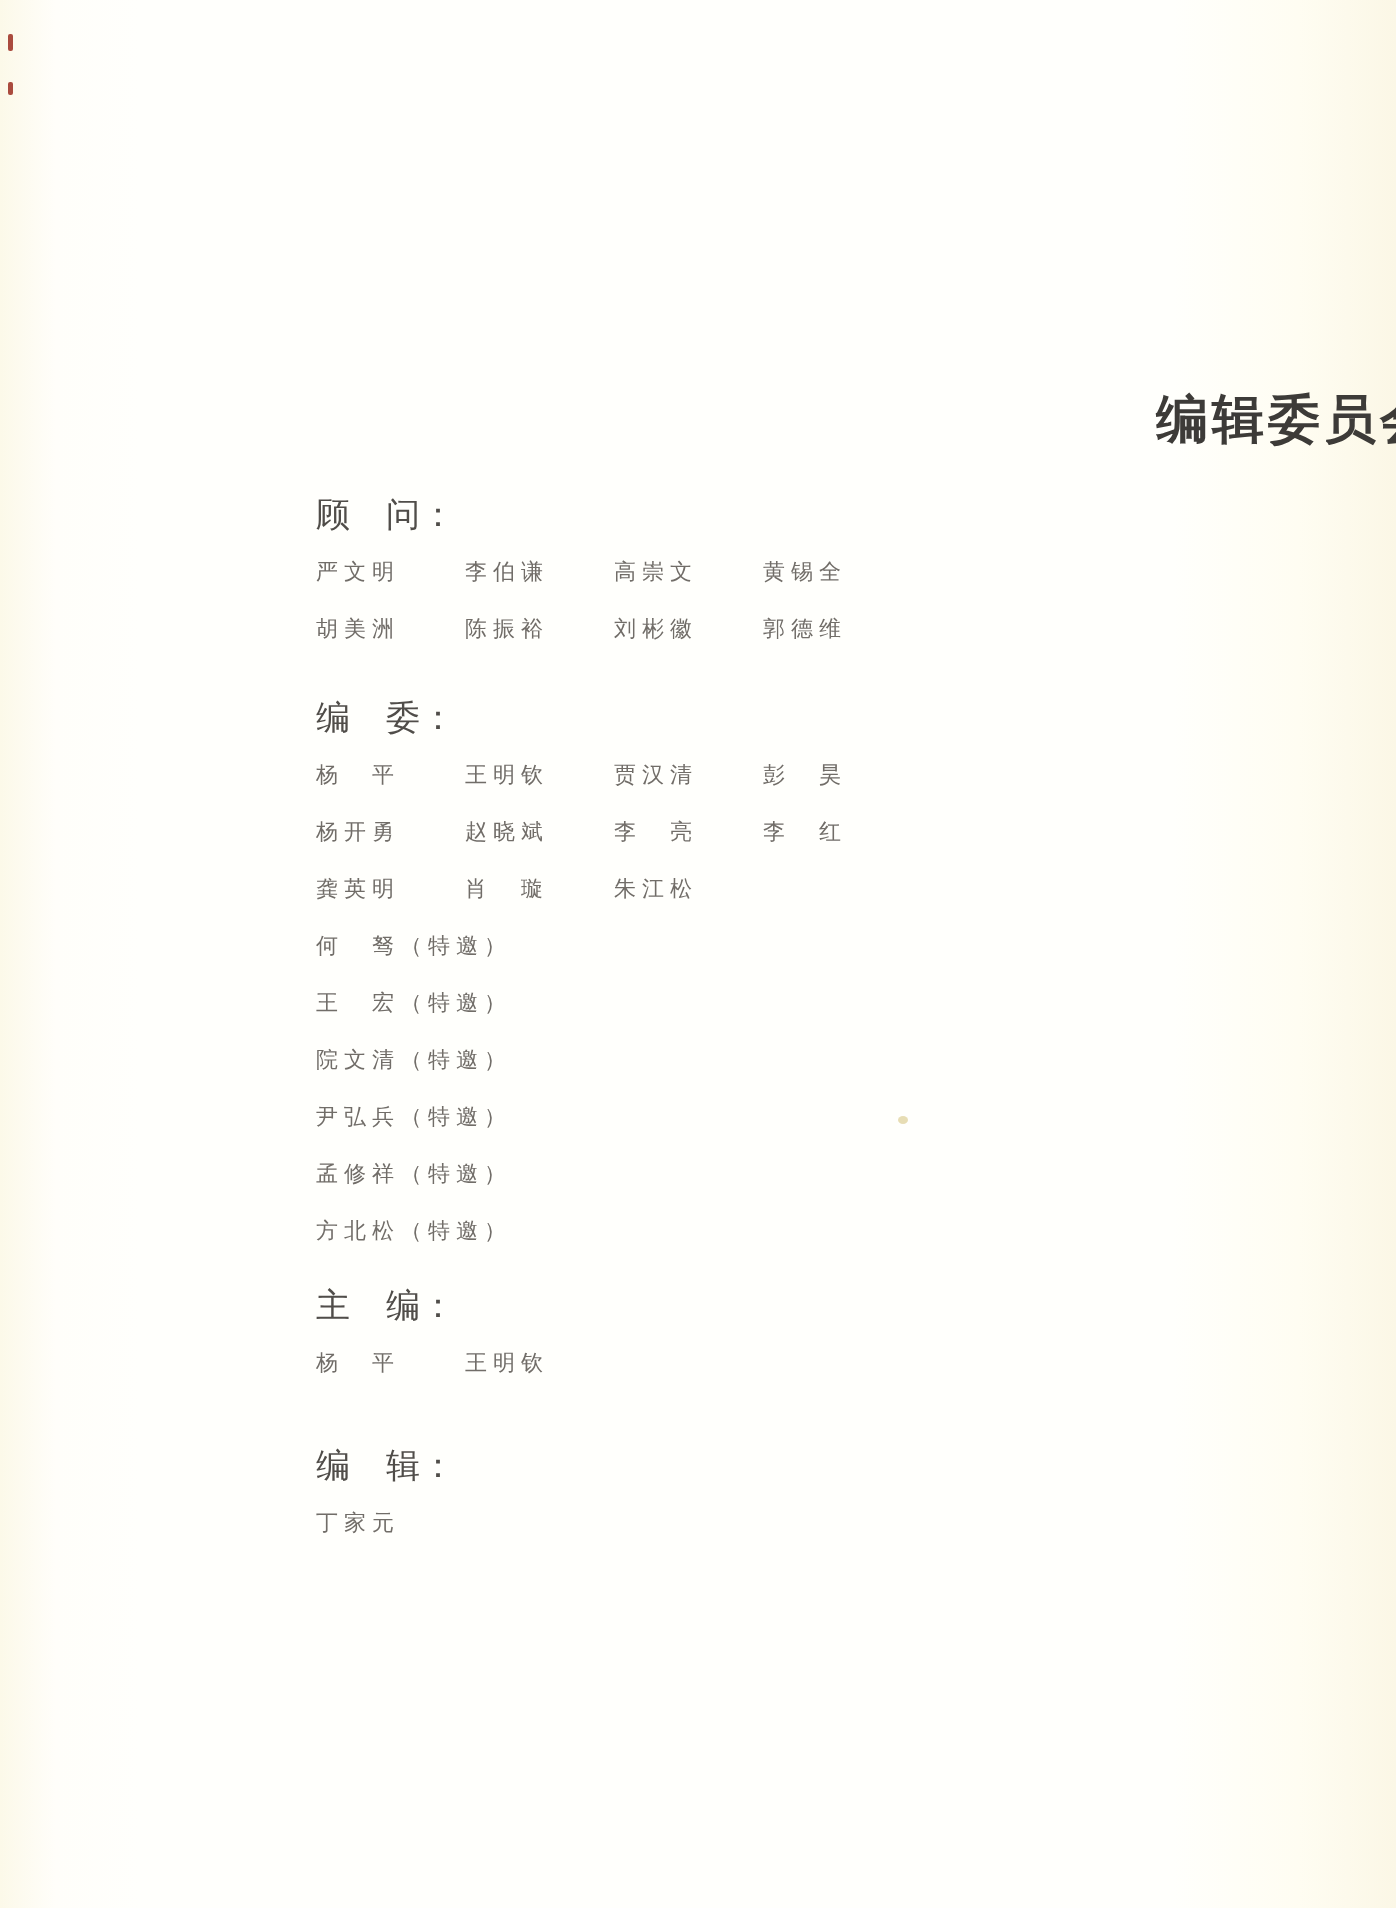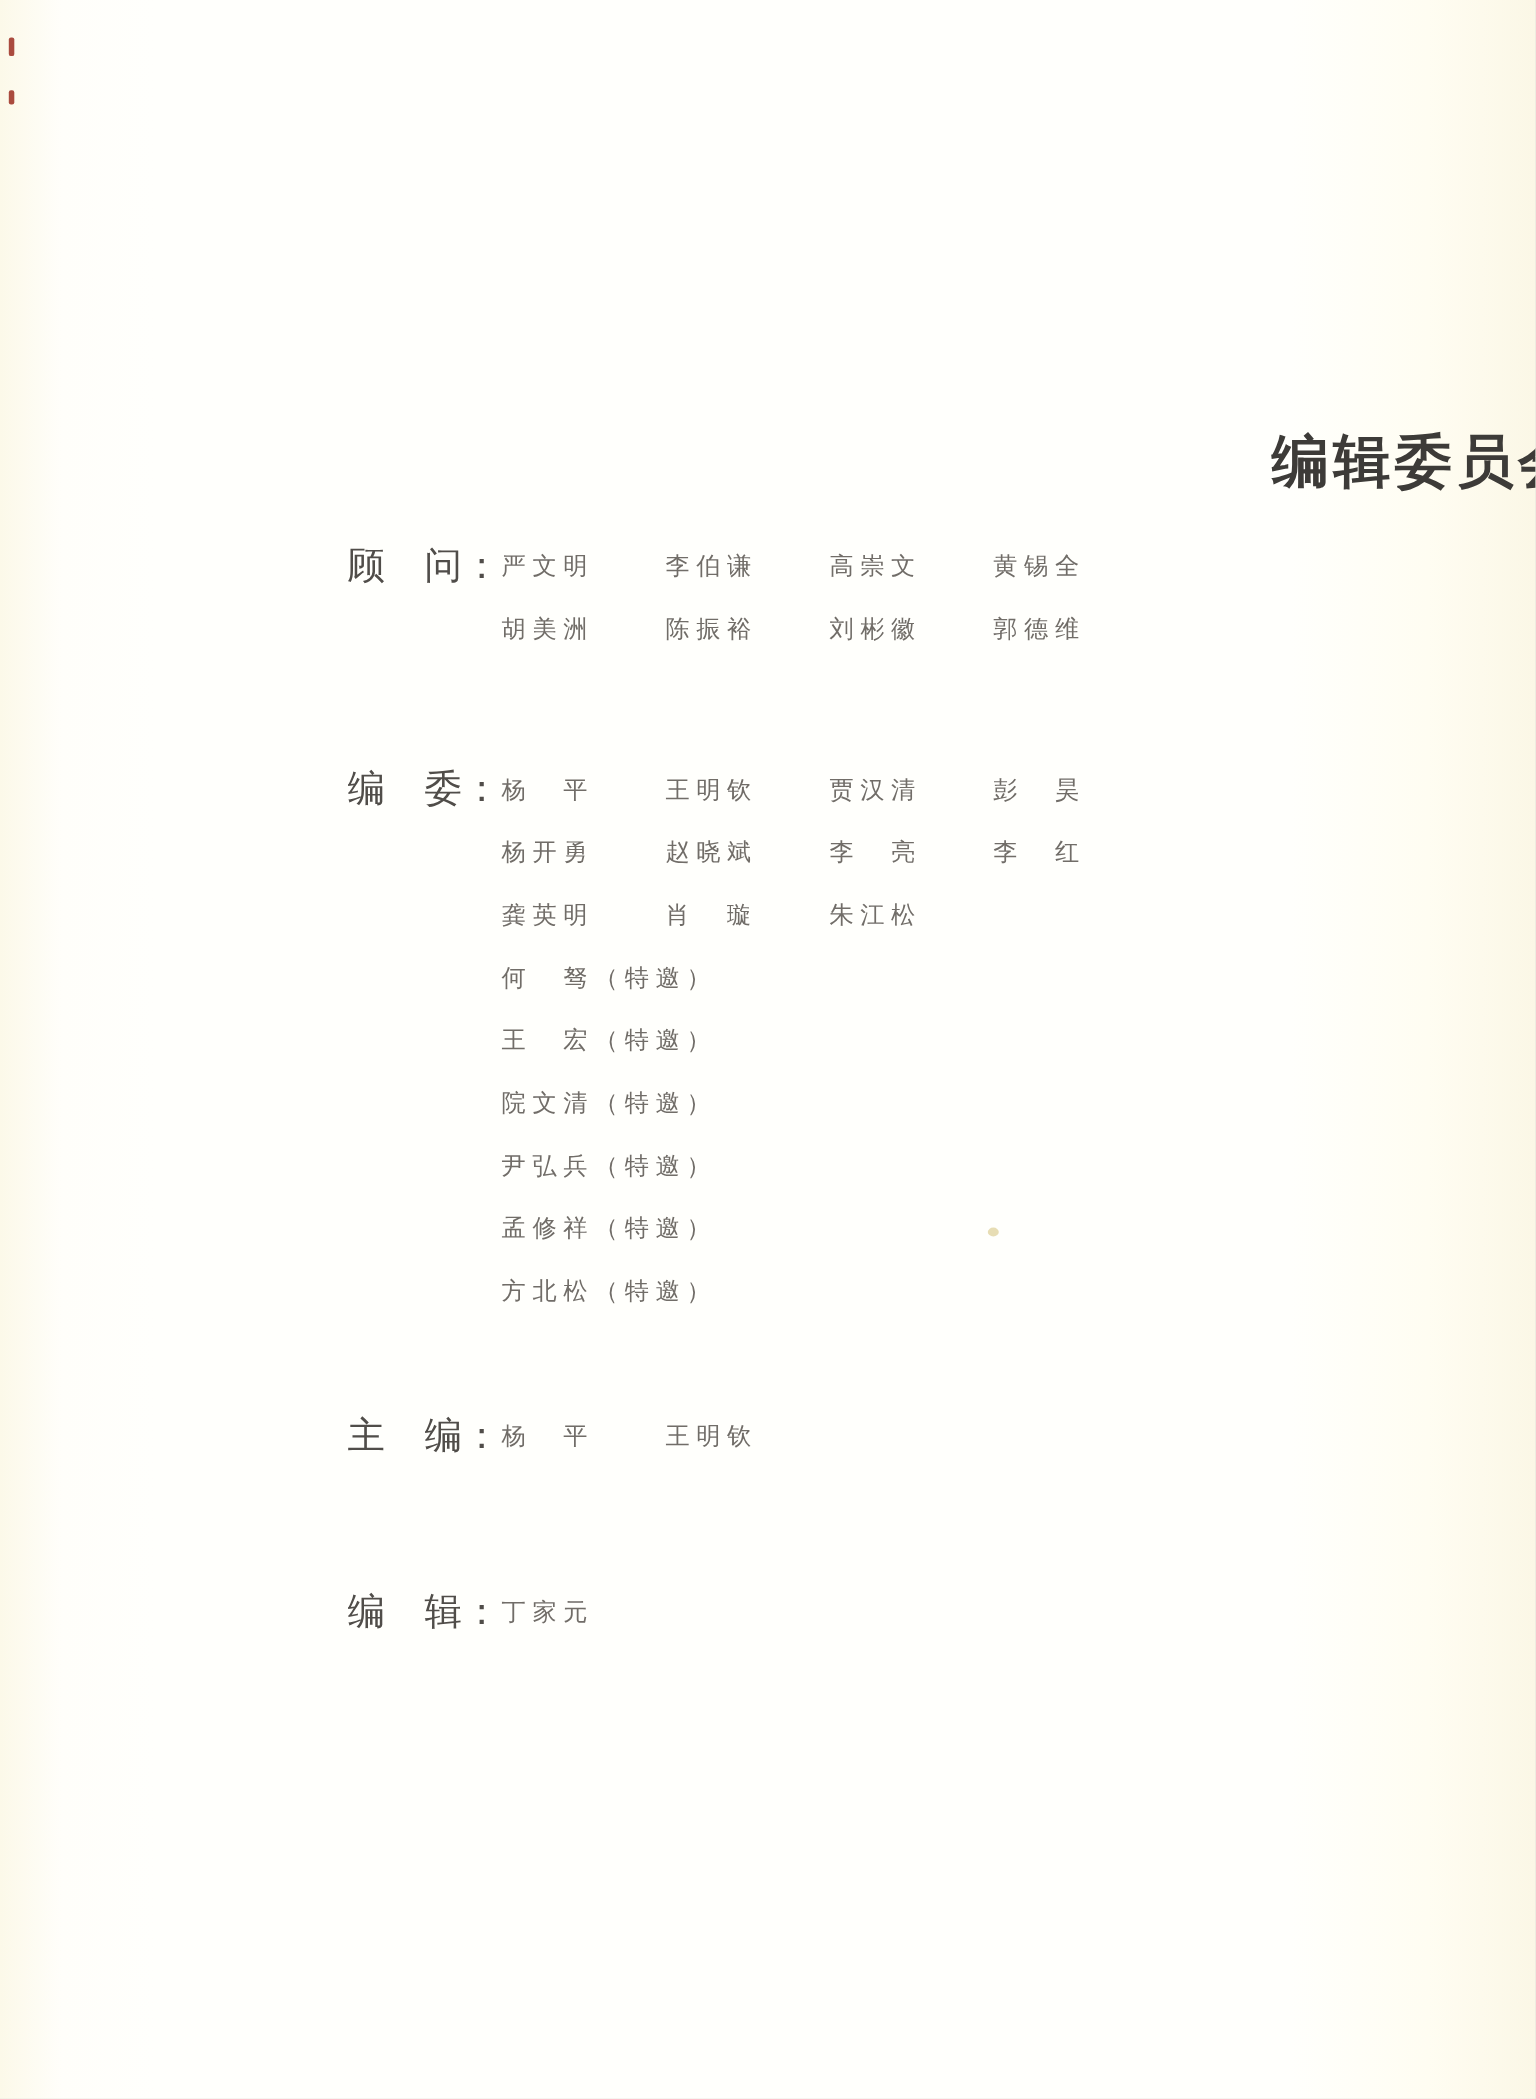"顾 问：" .section { flex-direction: none -> column }
